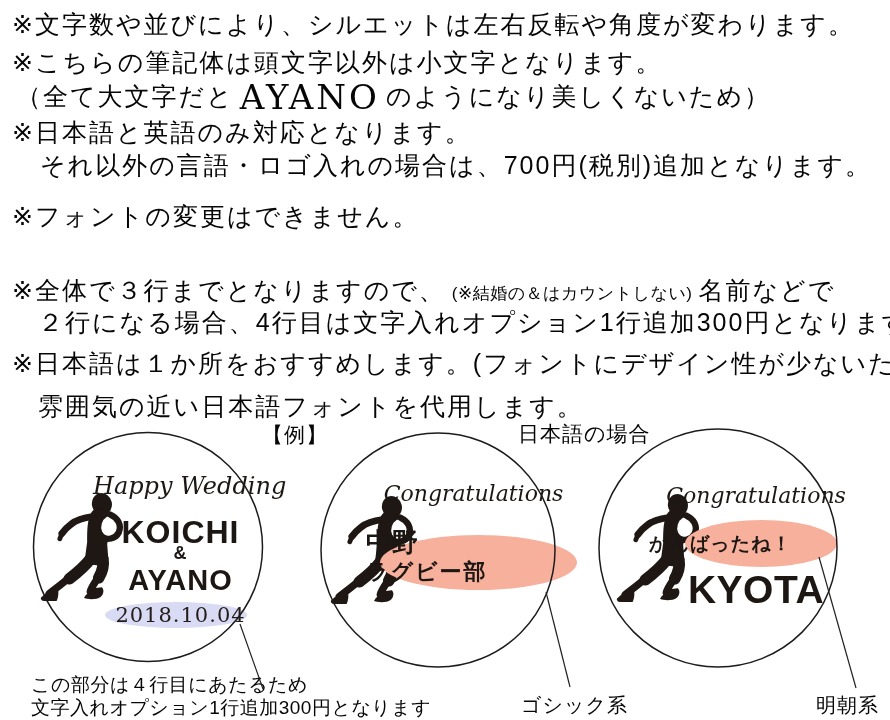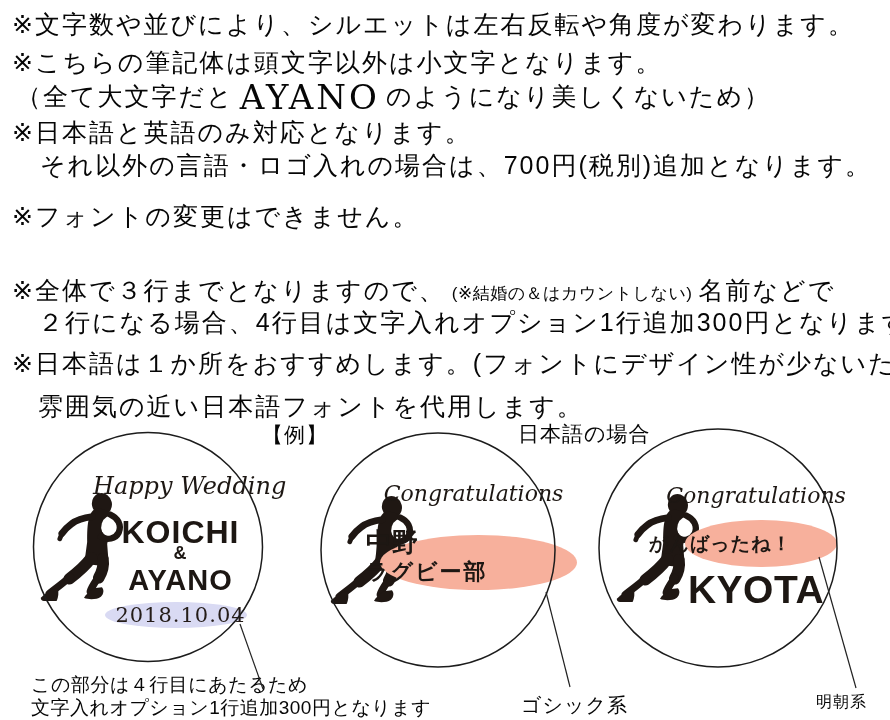"明朝系" div.caption { font-size: 16px -> 20px }
